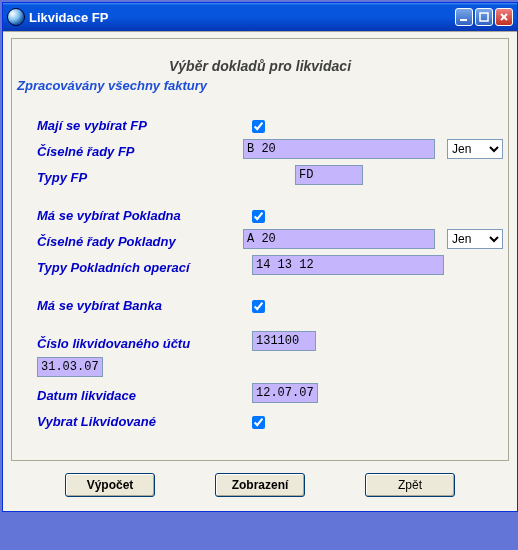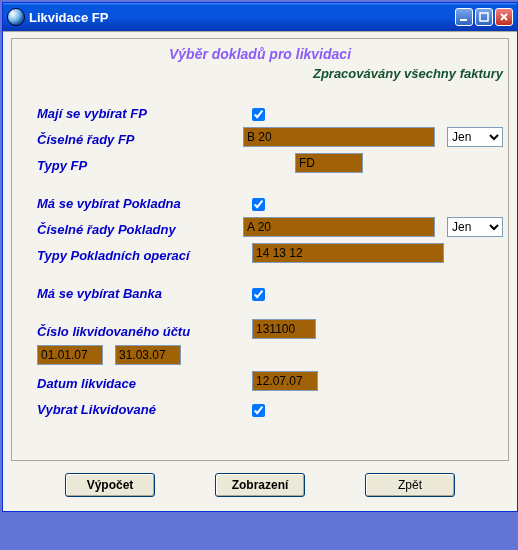"Výběr dokladů pro likvidaci" .header { color: #8b5cf6 -> #404040; margin-top: 4px -> 16px }
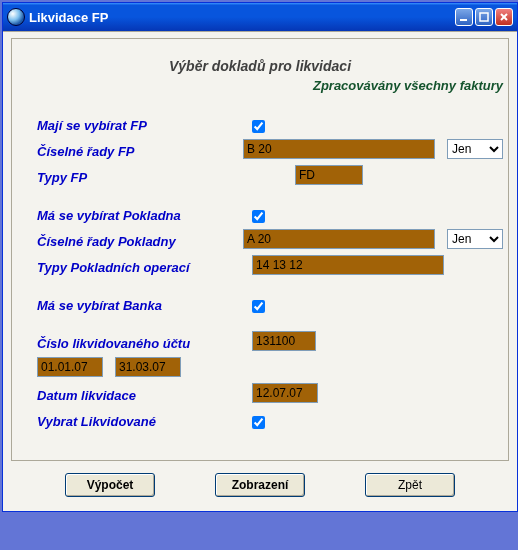"Zpracovávány všechny faktury" .subheader { color: #14532d -> #1d4ed8; text-align: right -> left }
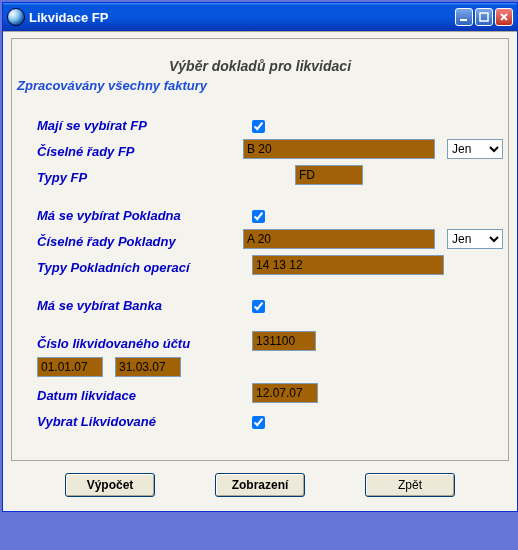"B 20" input[type="text"] { background: #a16207 -> #c4b5fd; font-family: Liberation Sans, sans-serif -> Liberation Mono, monospace }
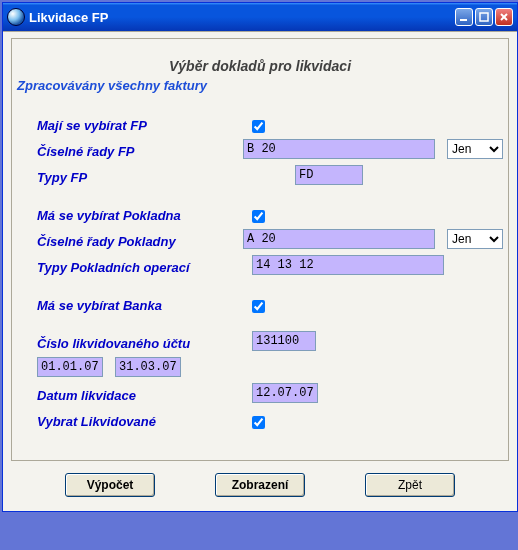"01.01.07" input.w-date { html: <input> -> none }
